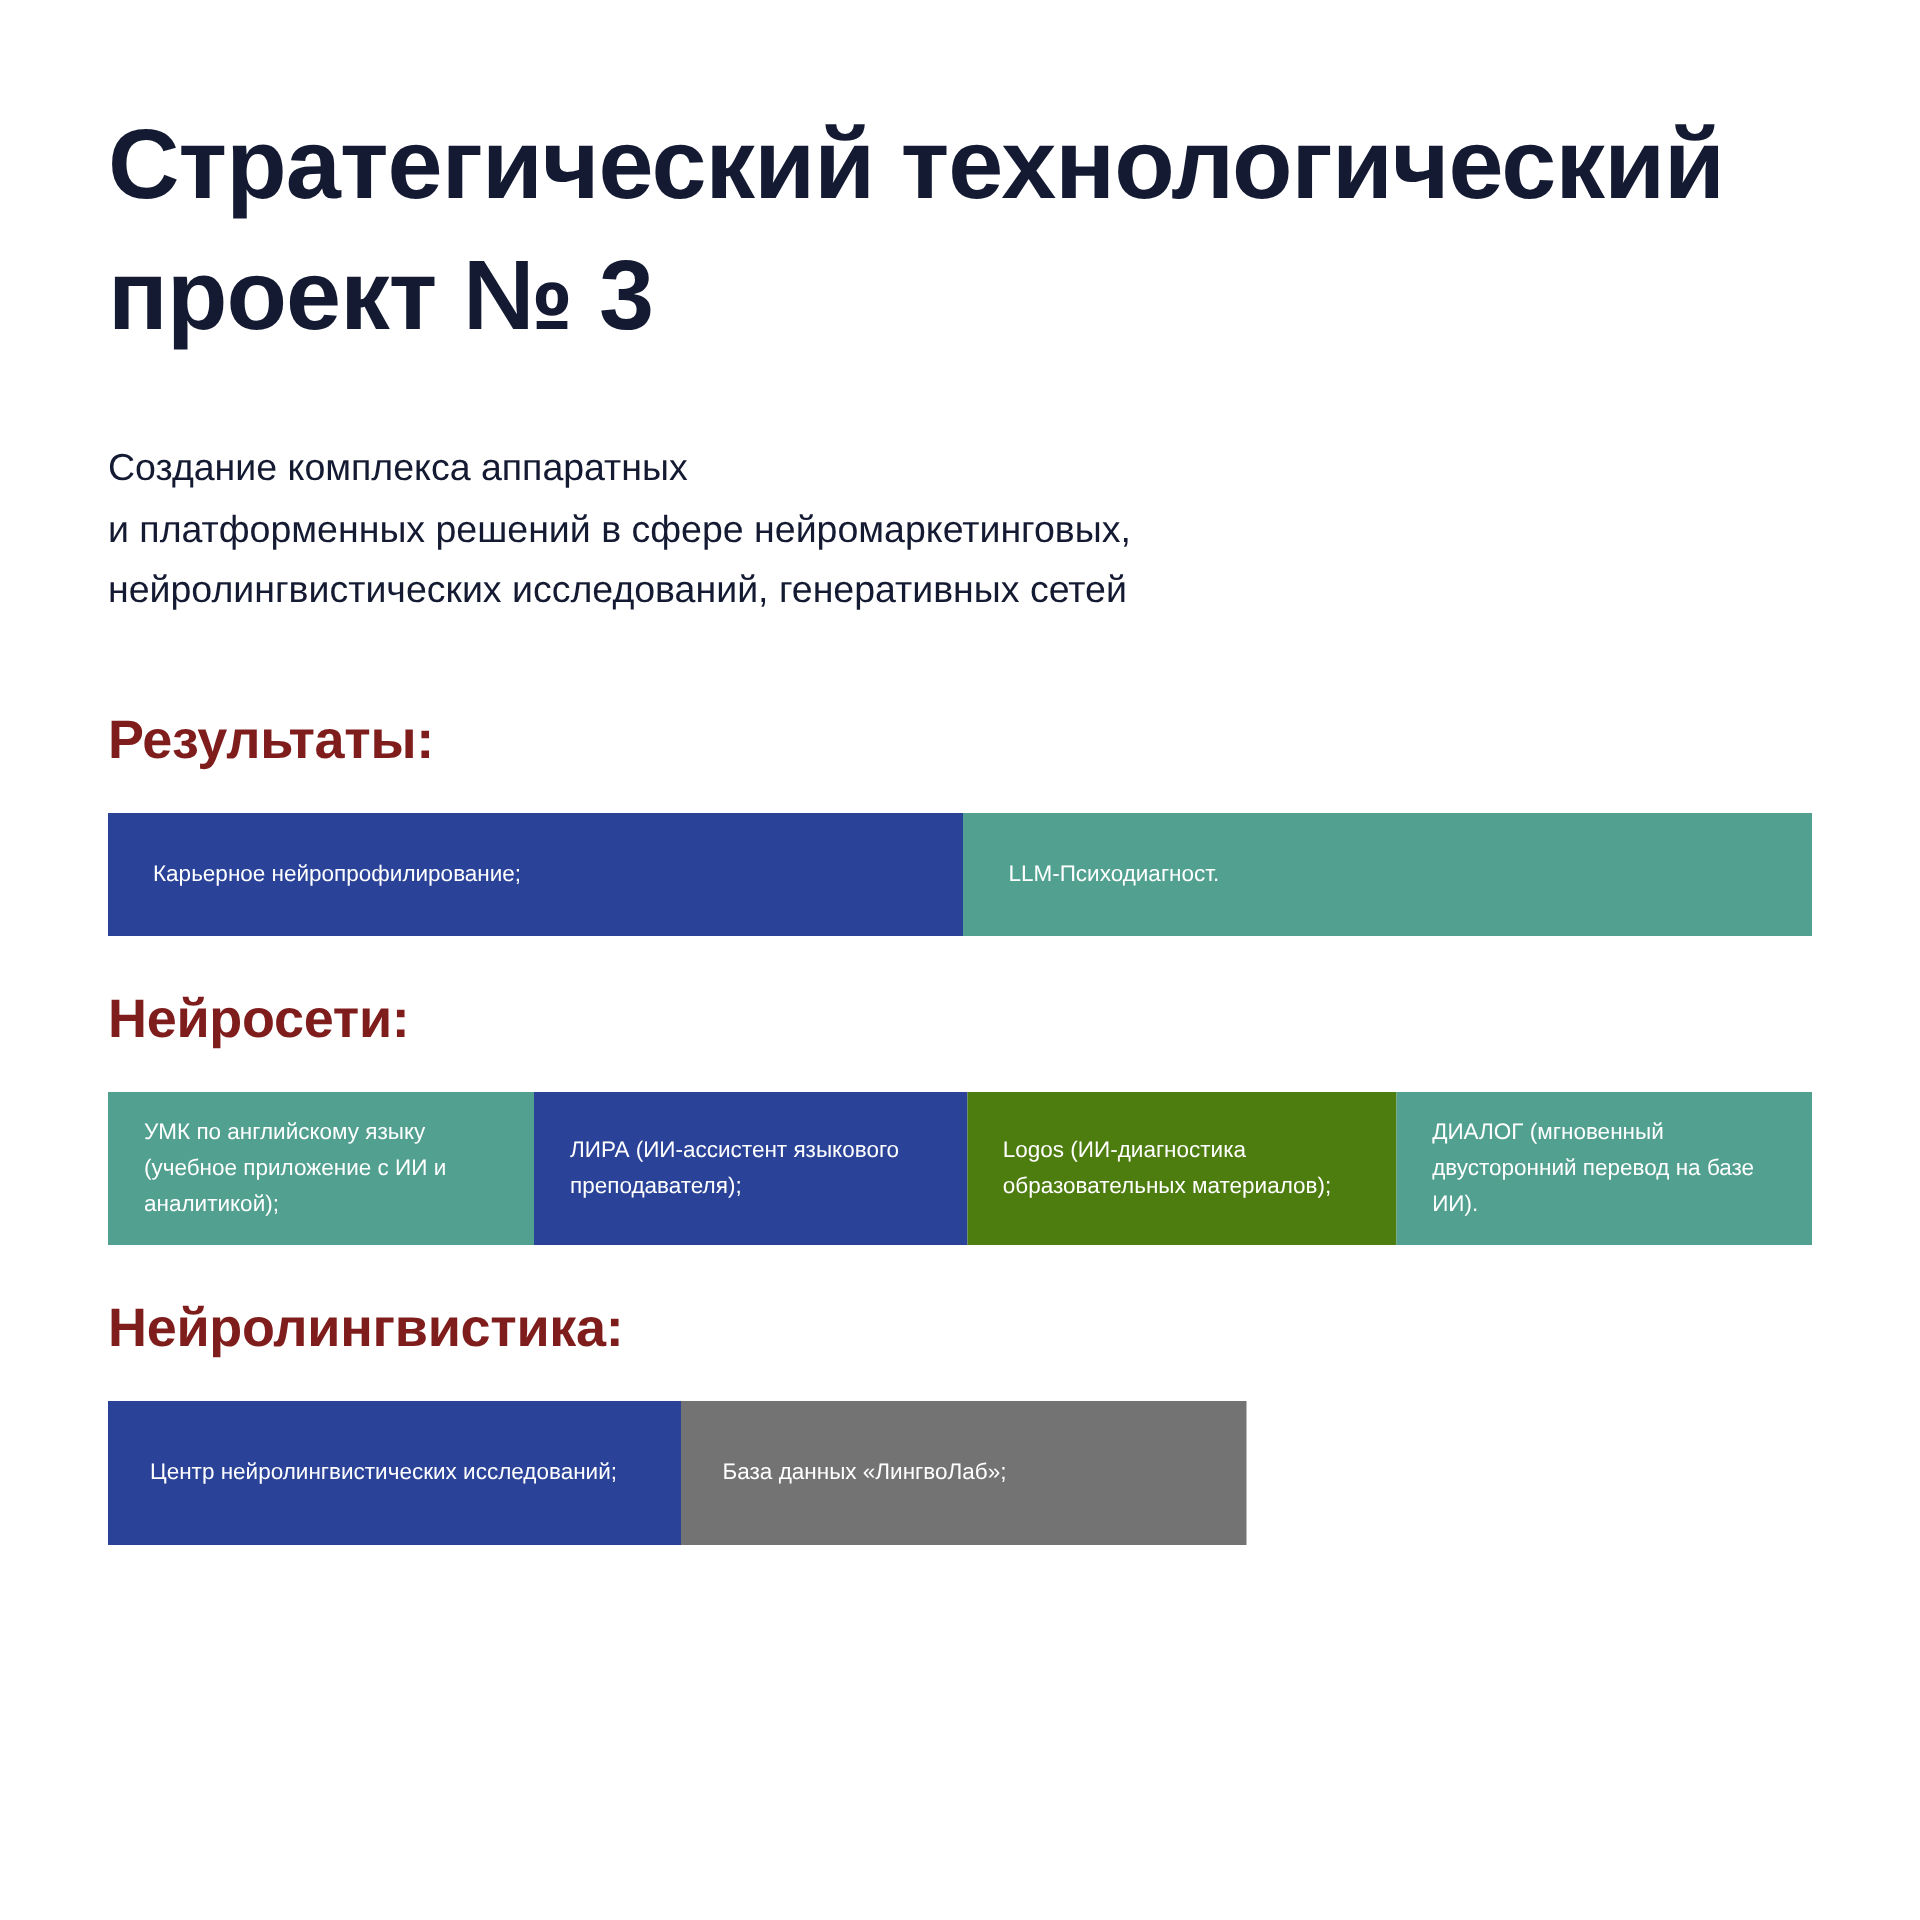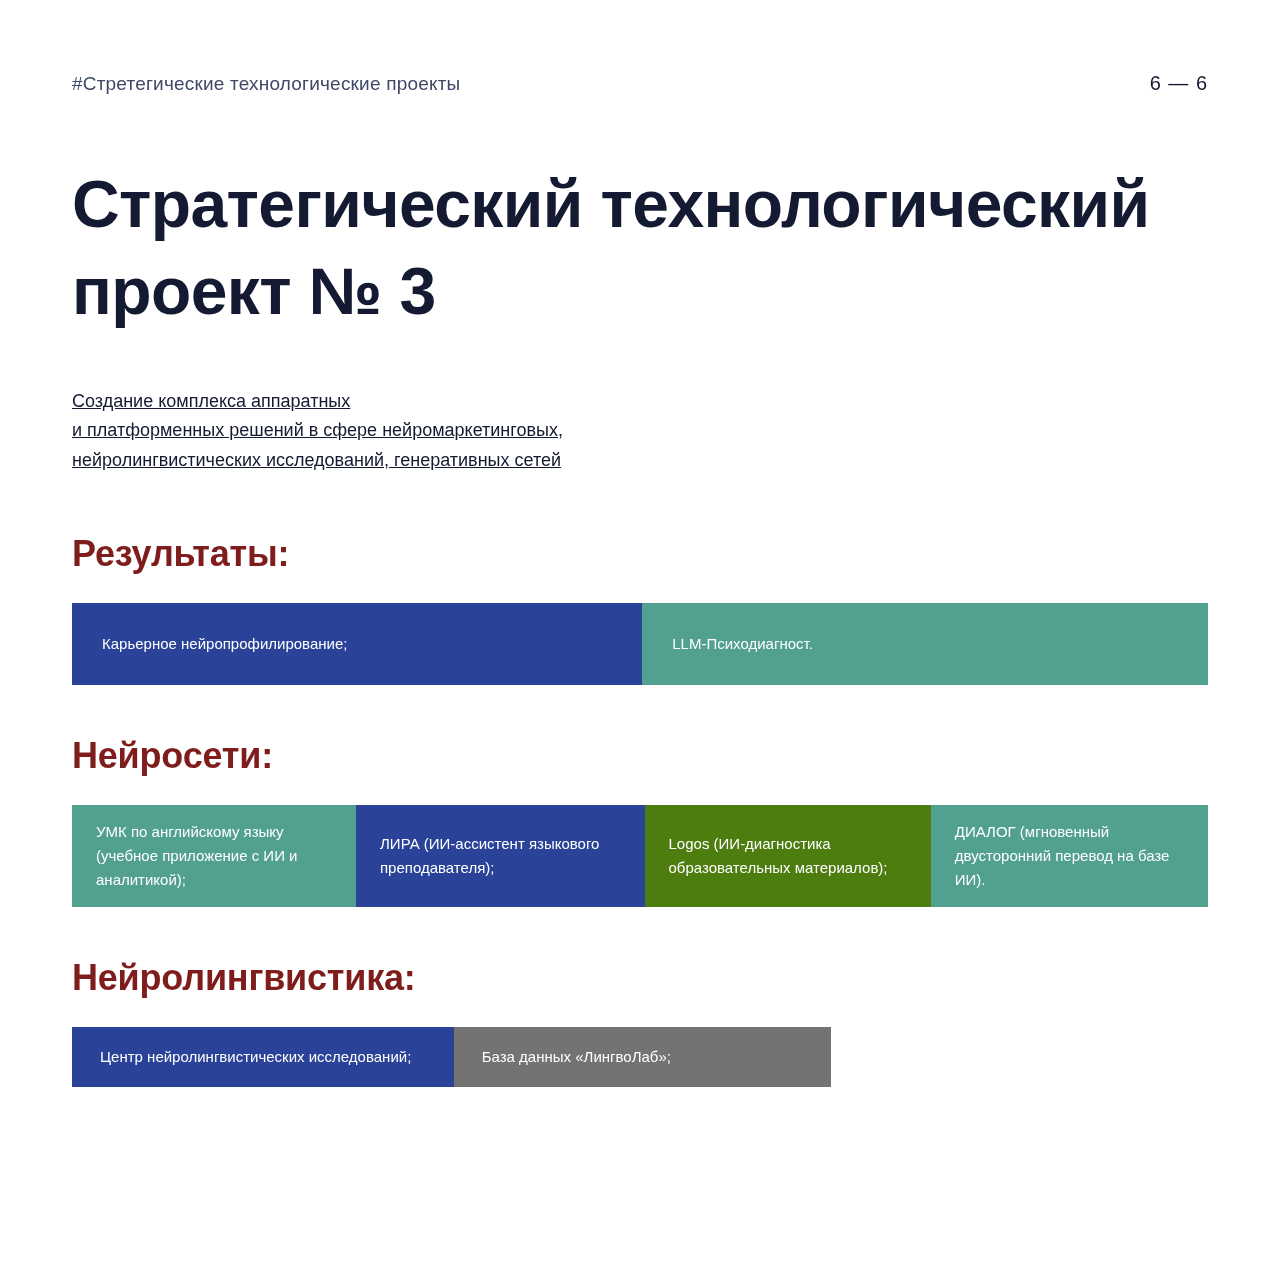"#Стретегические технологические проекты" div.slide-header { html: <div> <div>#Стретегические технологические проекты</div> <div>6 — 6</div> </div> -> none }
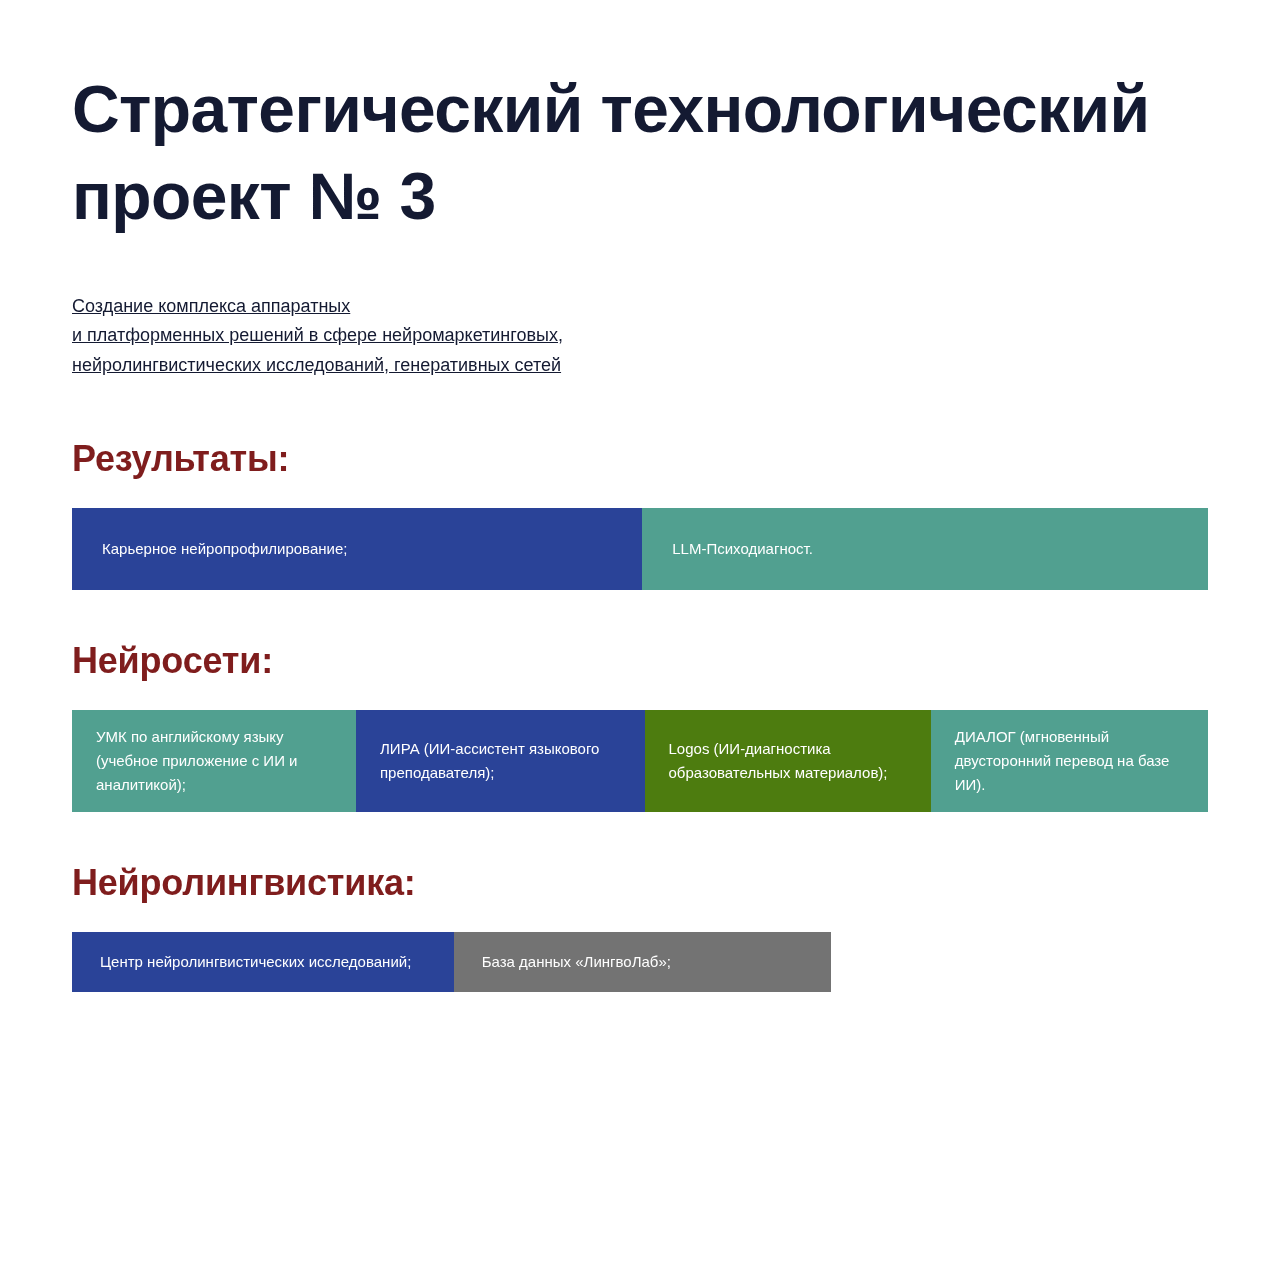"Создание комплекса аппаратных" .subtitle { font-size: 18px -> 25px; text-decoration: underline -> none }
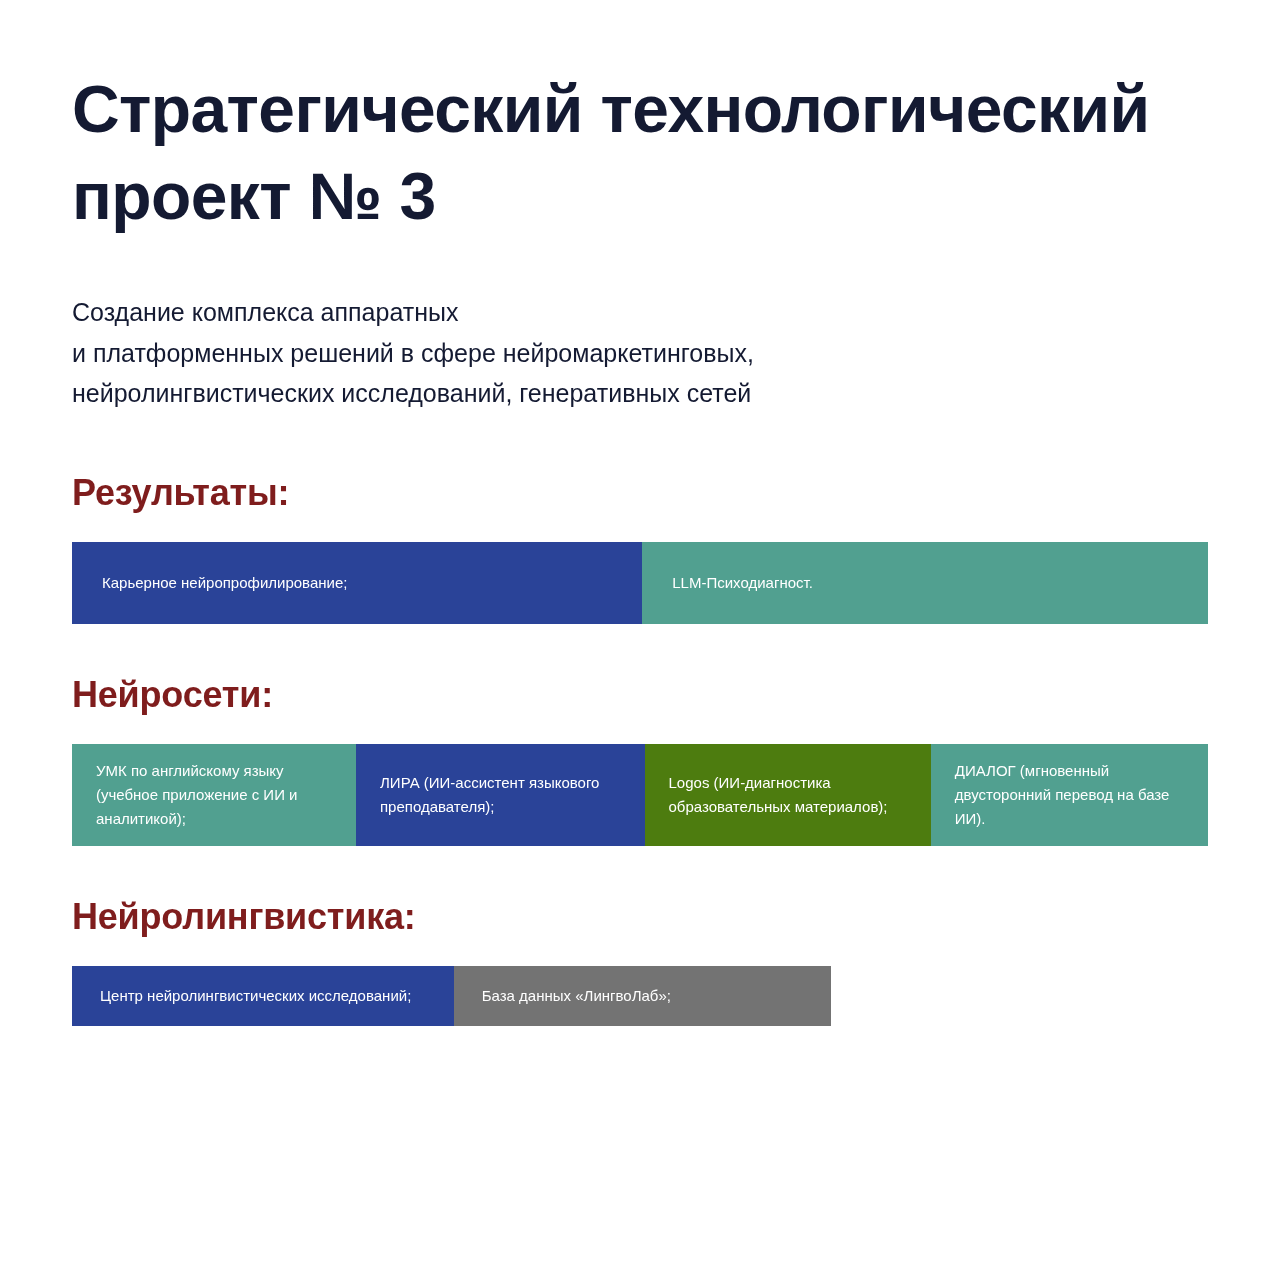"Нейросети:" .section { margin-top: 50px -> 34px }
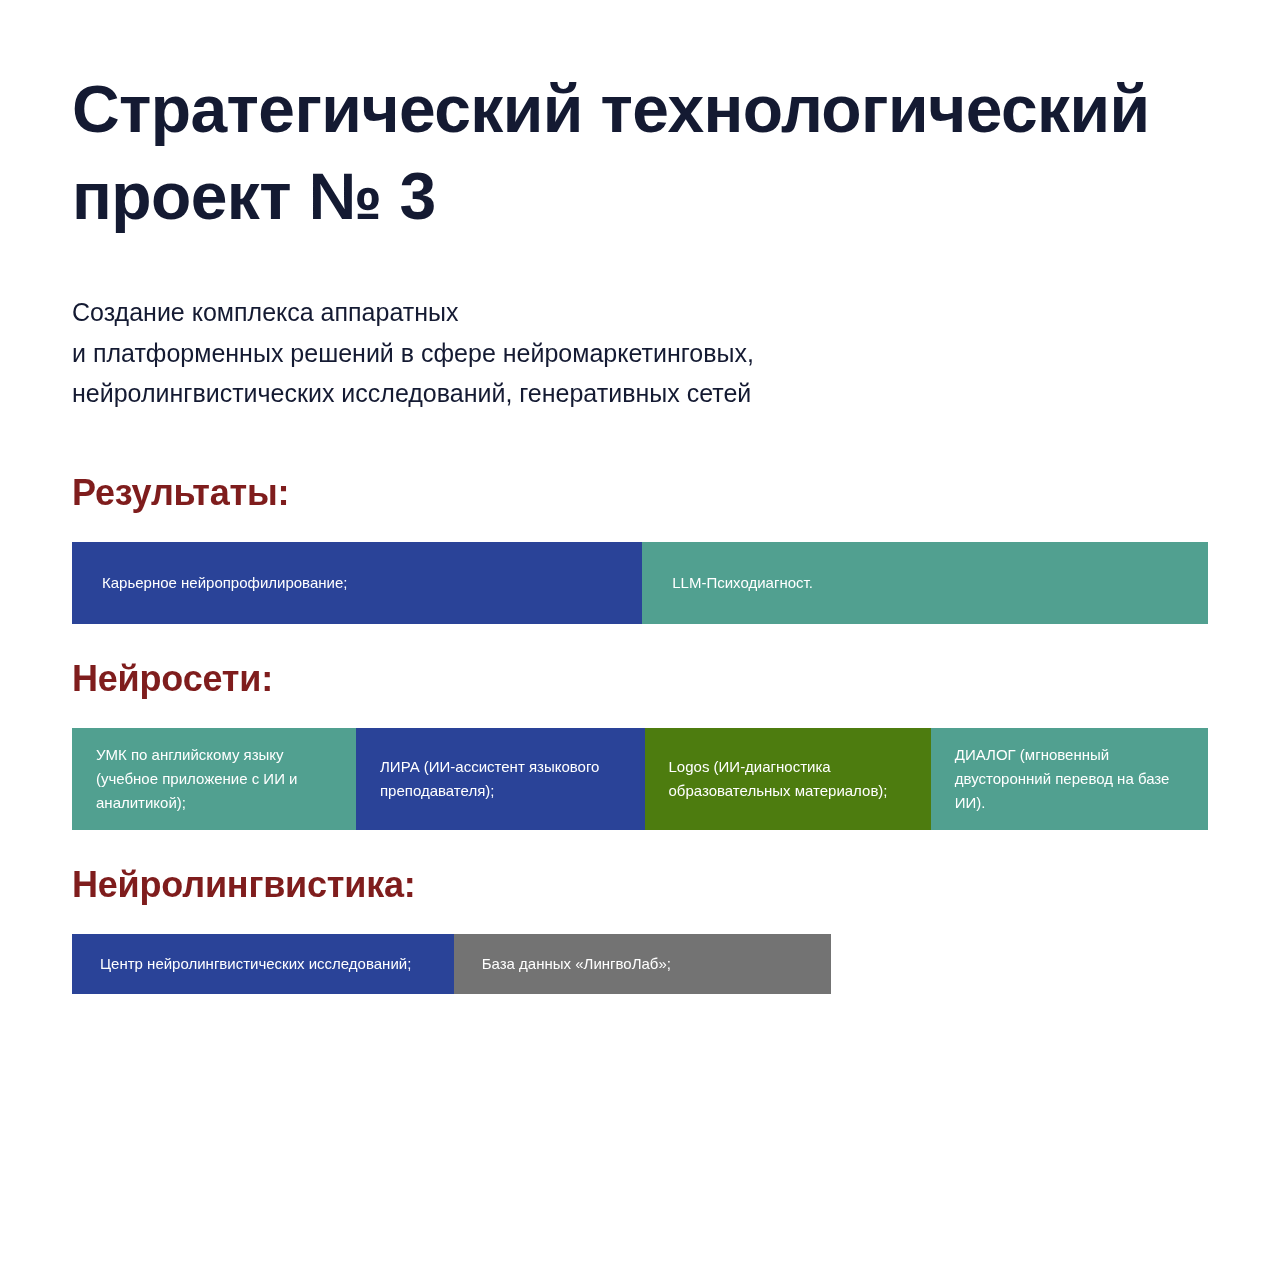"Центр нейролингвистических исследований;" .bar-linguistics .bar-cell { height: 60px -> 96px }
